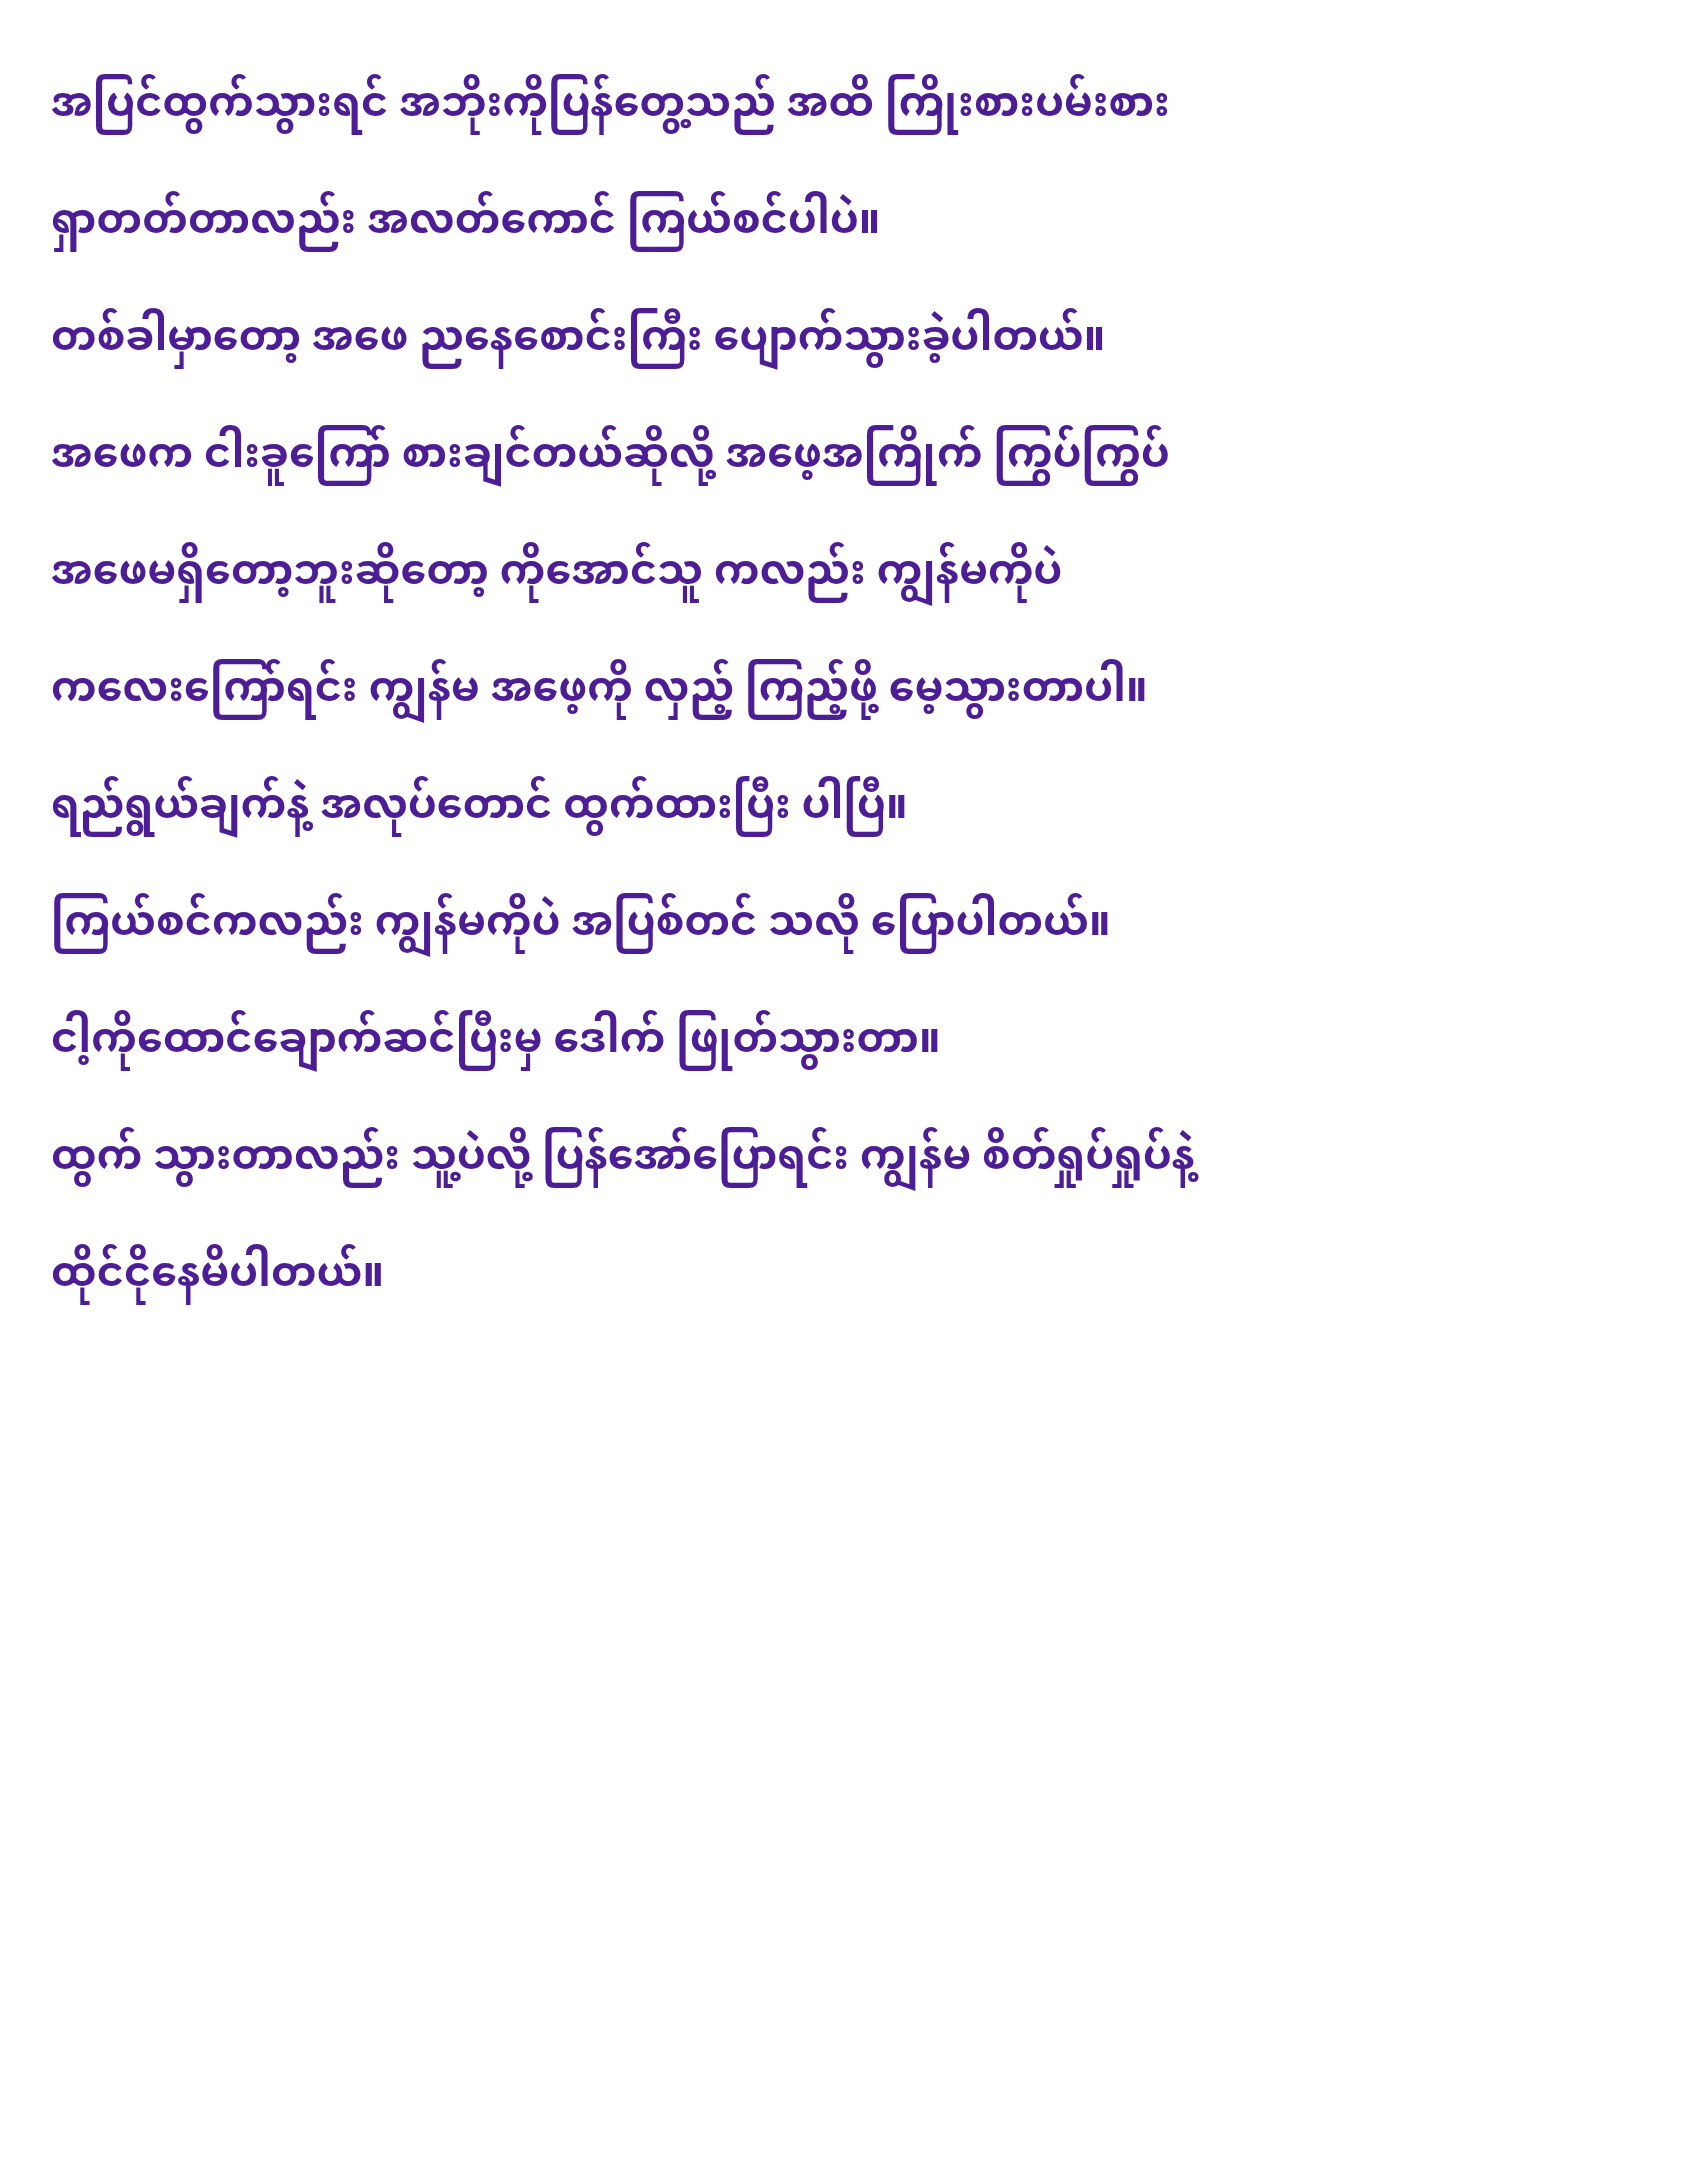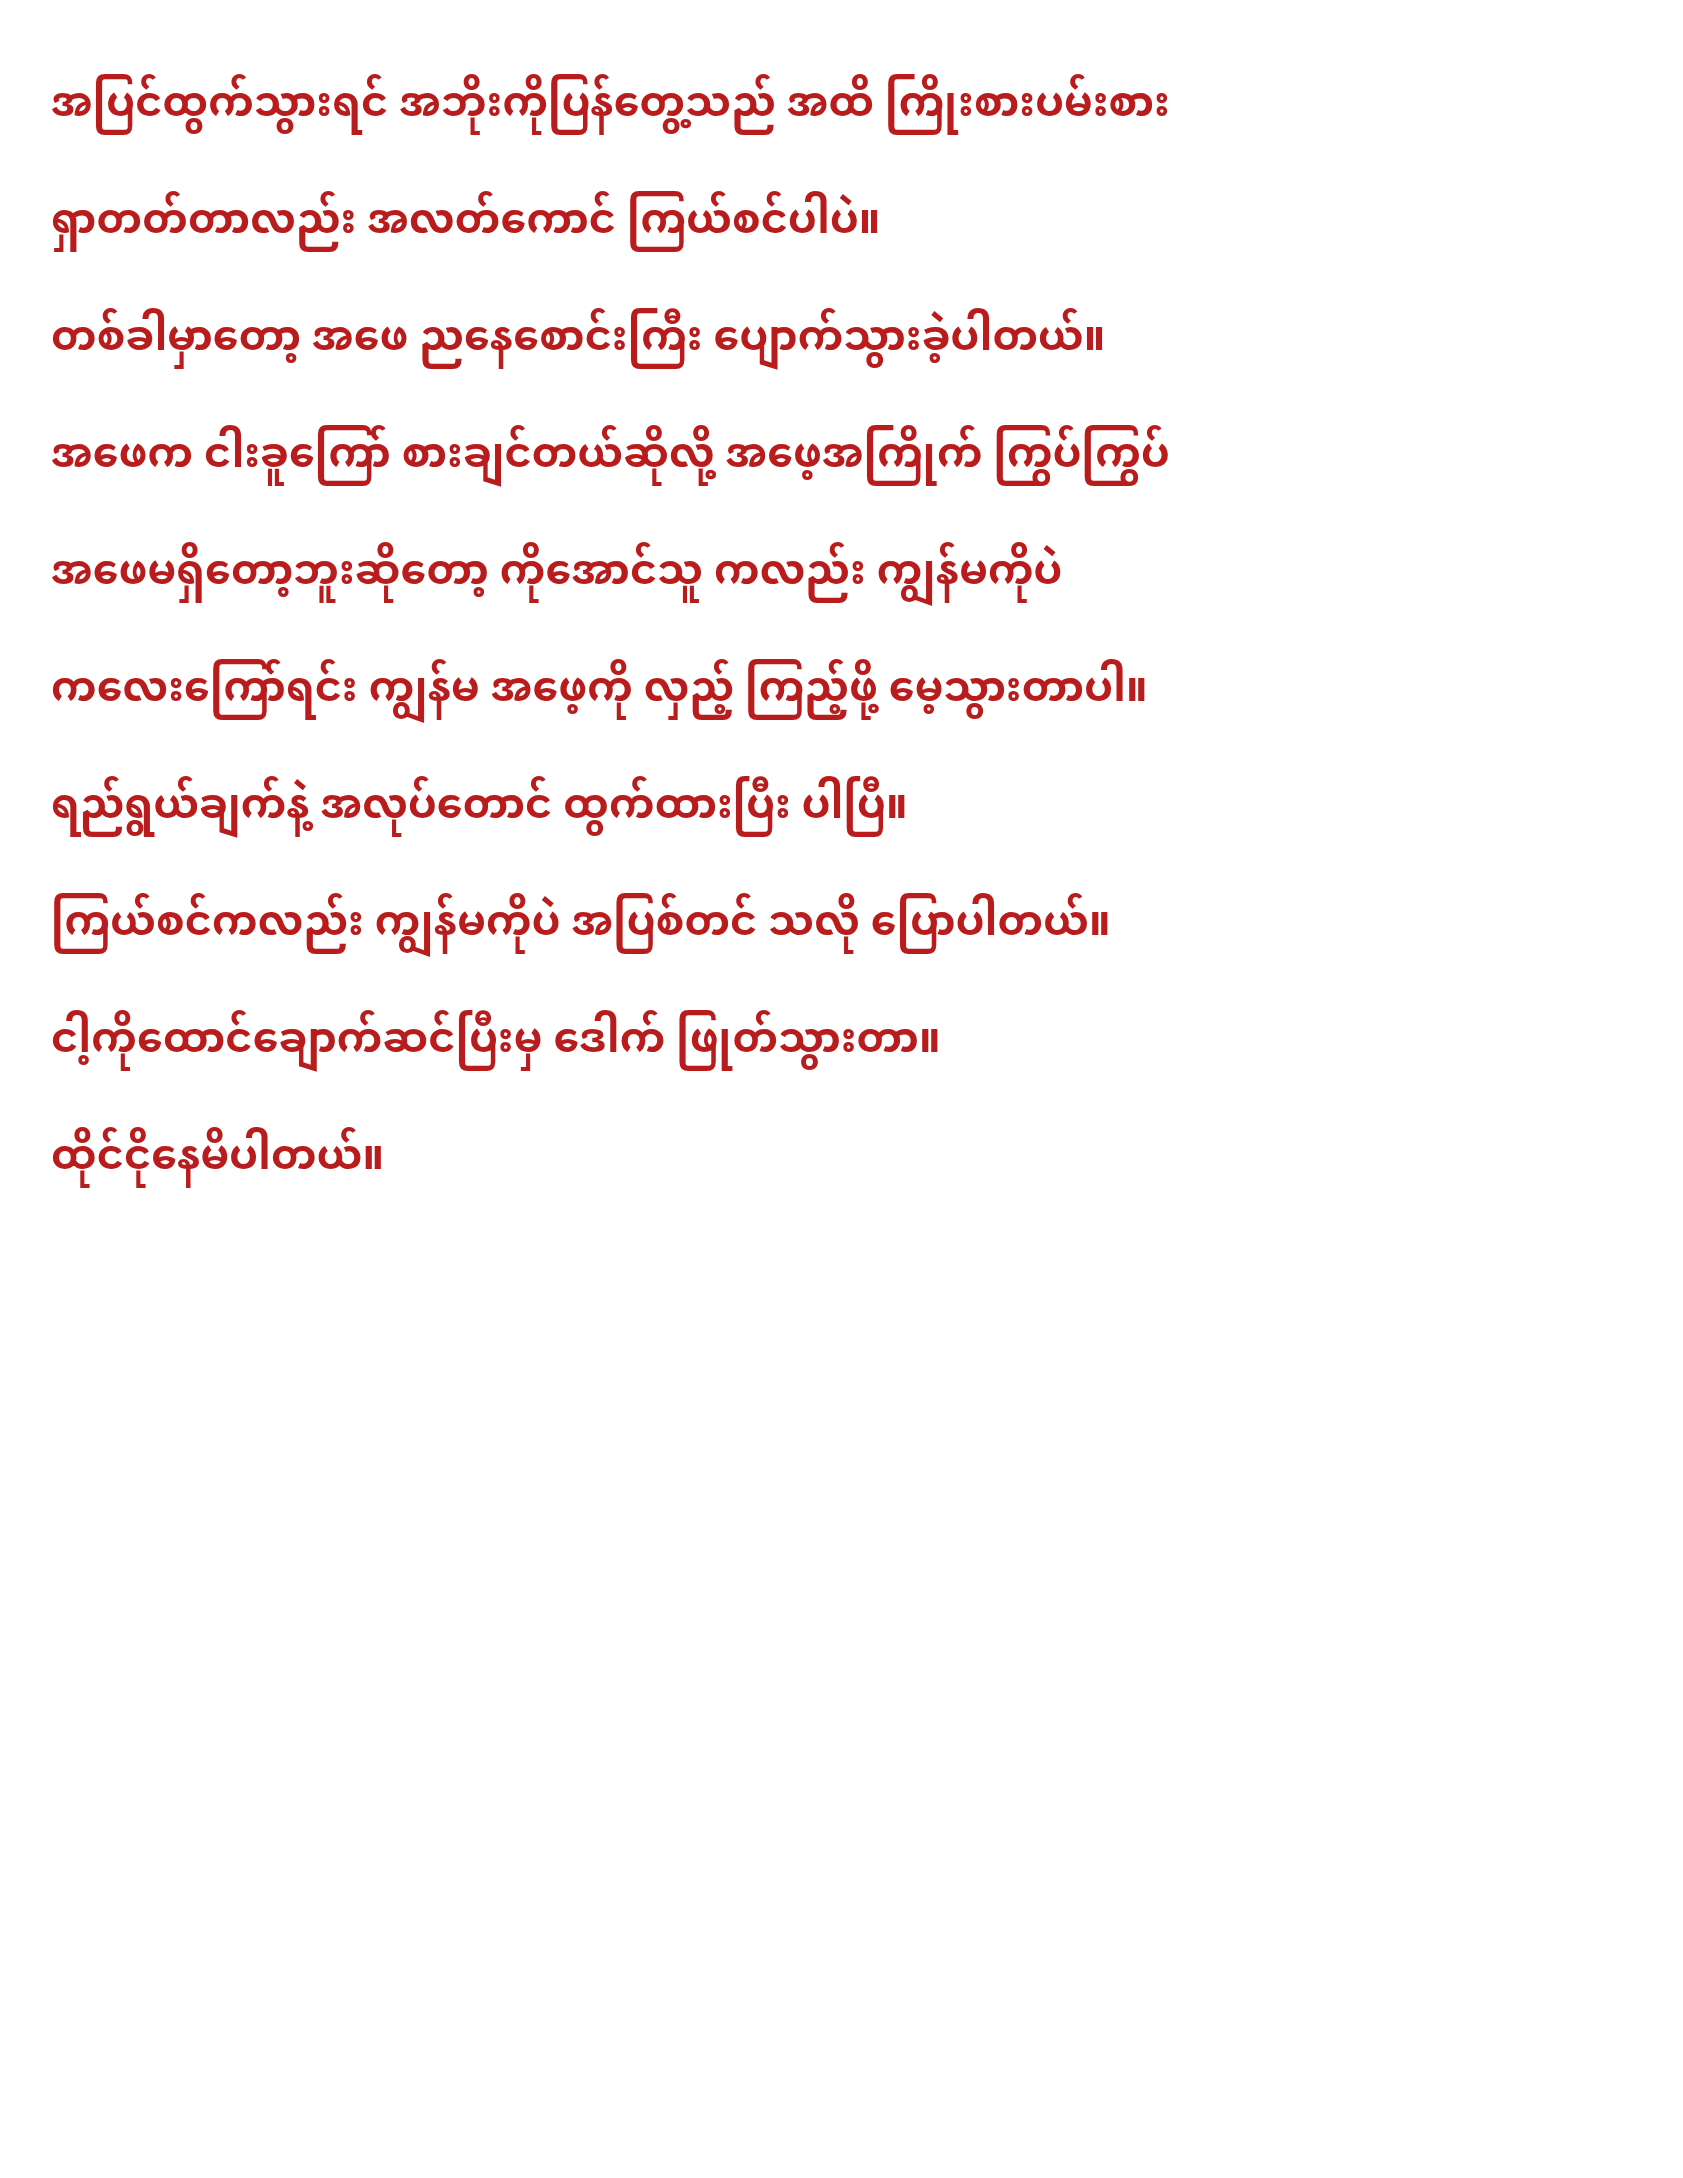"အပြင်ထွက်သွားရင် အဘိုးကိုပြန်တွေ့သည် အထိ" .line { color: #b91c1c -> #4c1d95 }
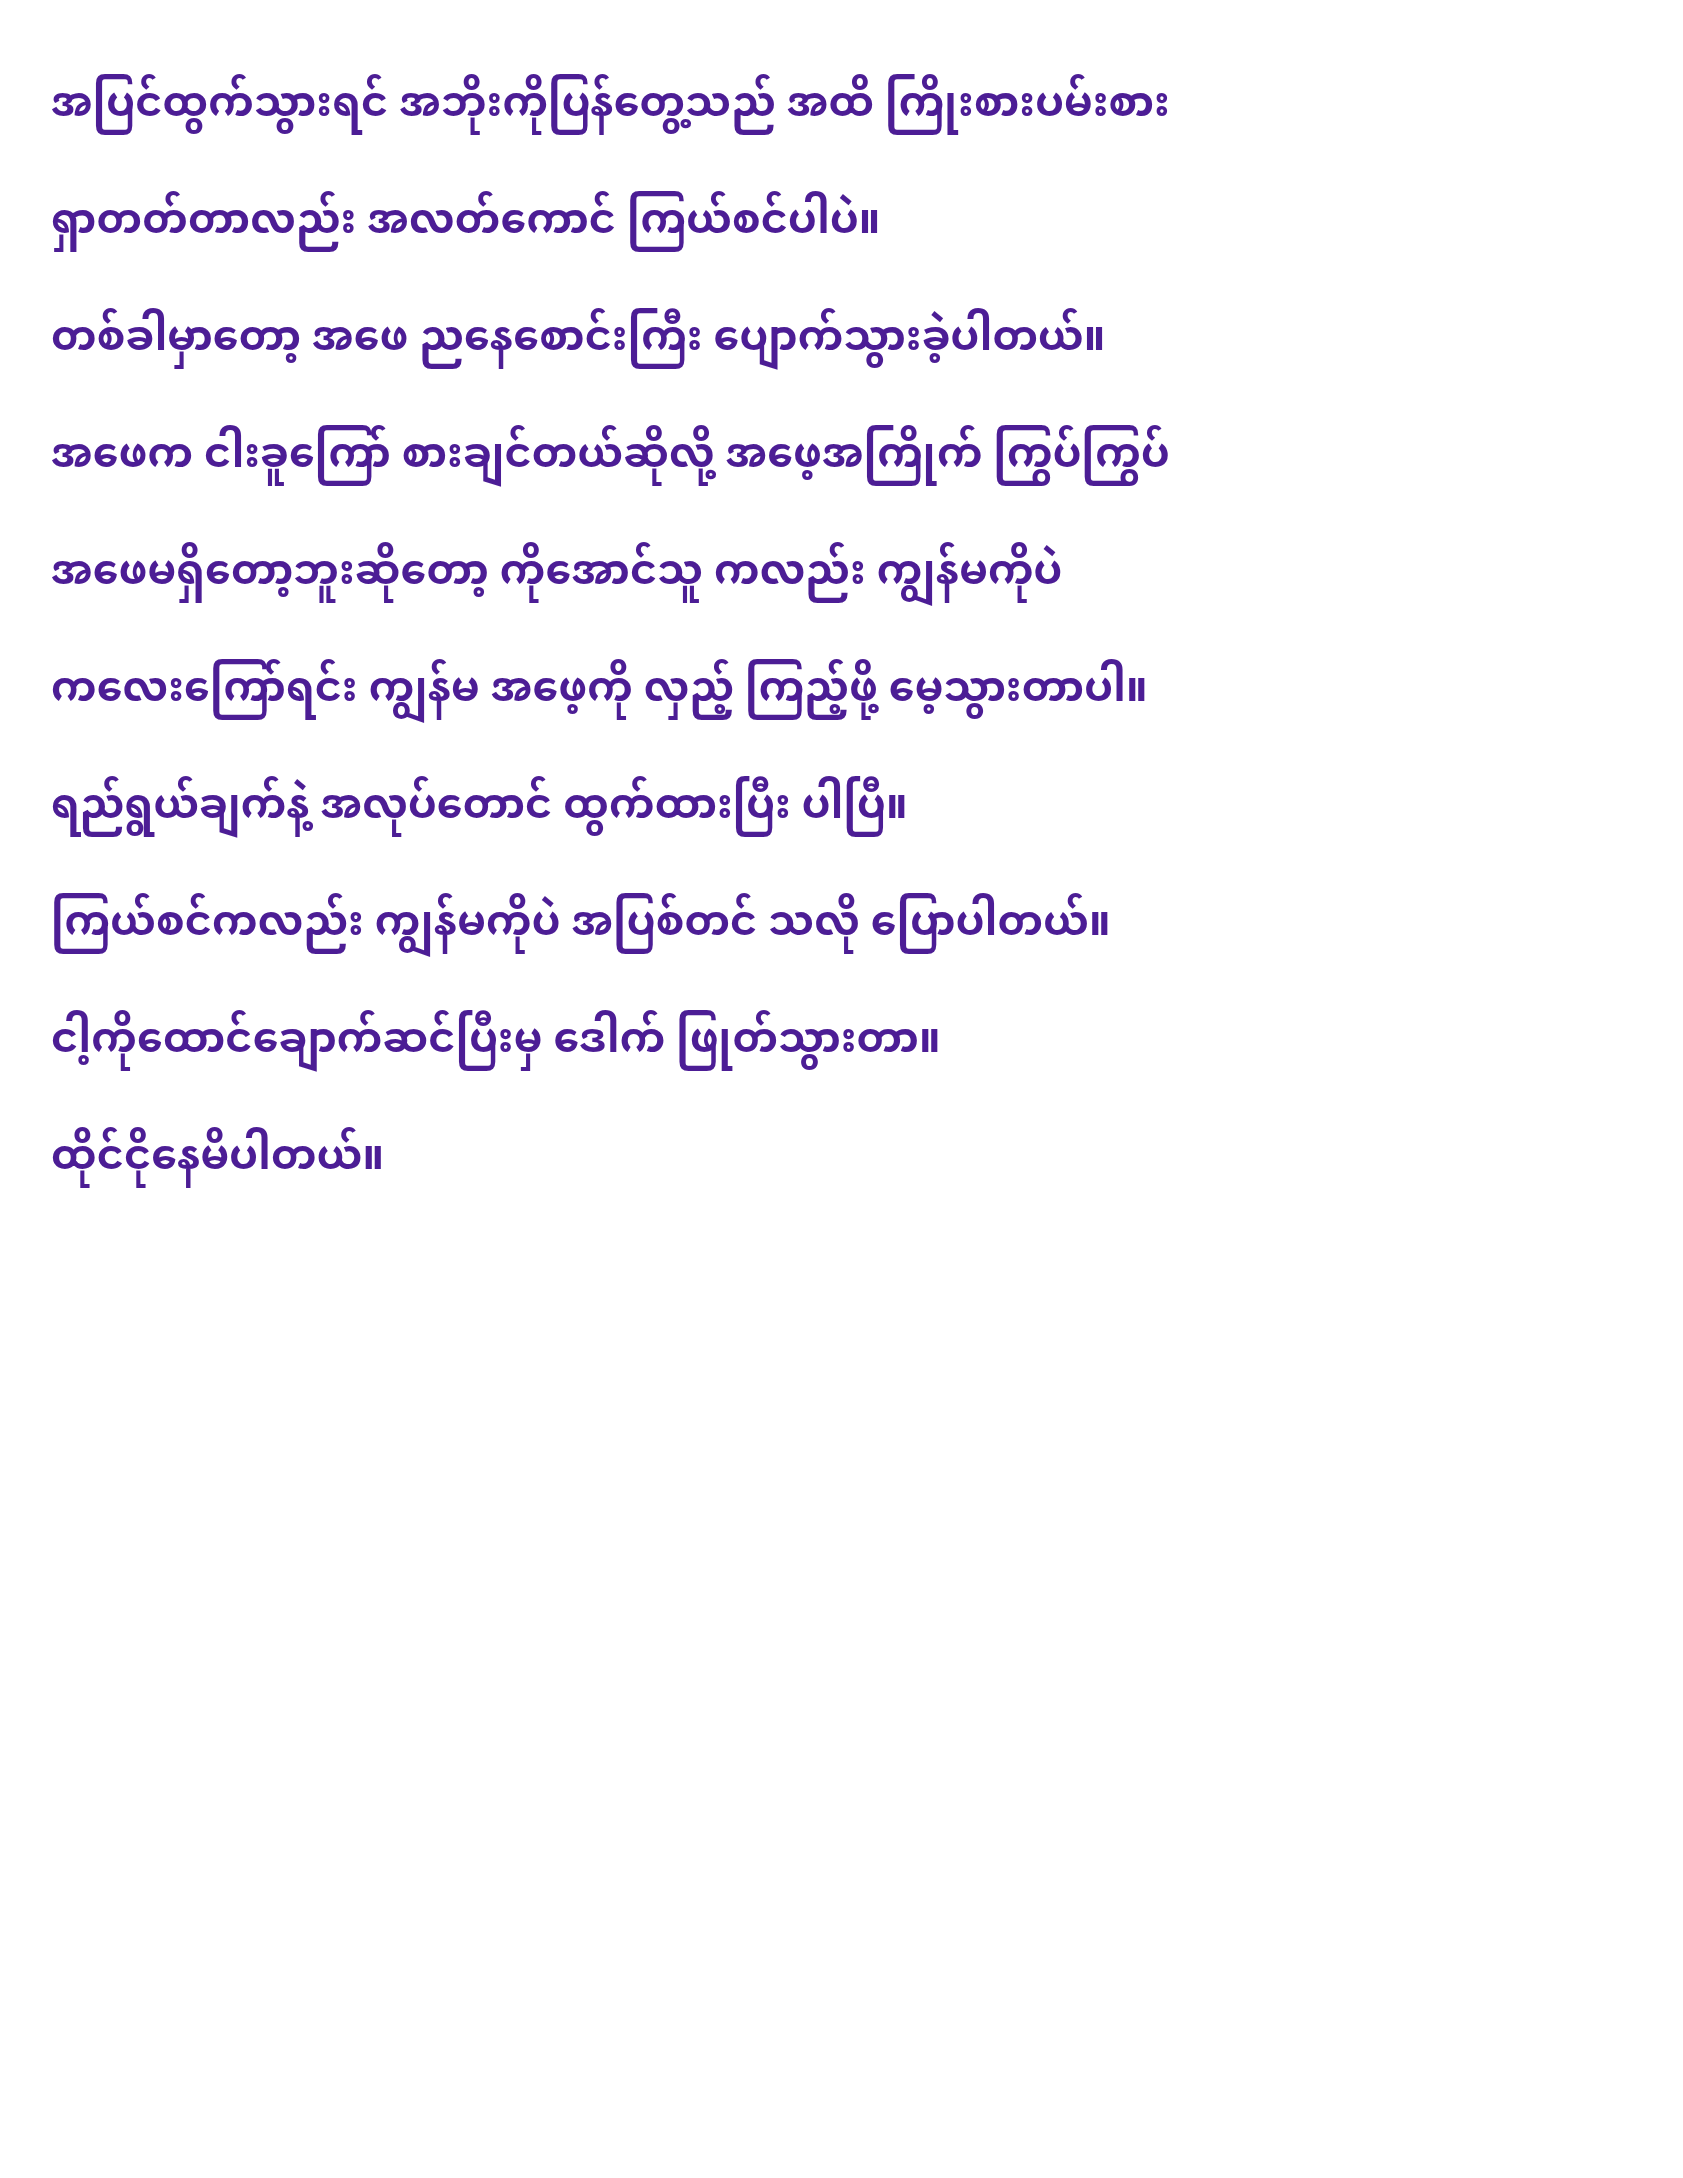"ထွက် သွားတာလည်း သူ့ပဲလို့" span.line { html: none -> <span>ထွက် သွားတာလည်း သူ့ပဲလို့ ပြန်အော်ပြောရင်း ကျွန်မ စိတ်ရှုပ်ရှုပ်နဲ့</span> }
